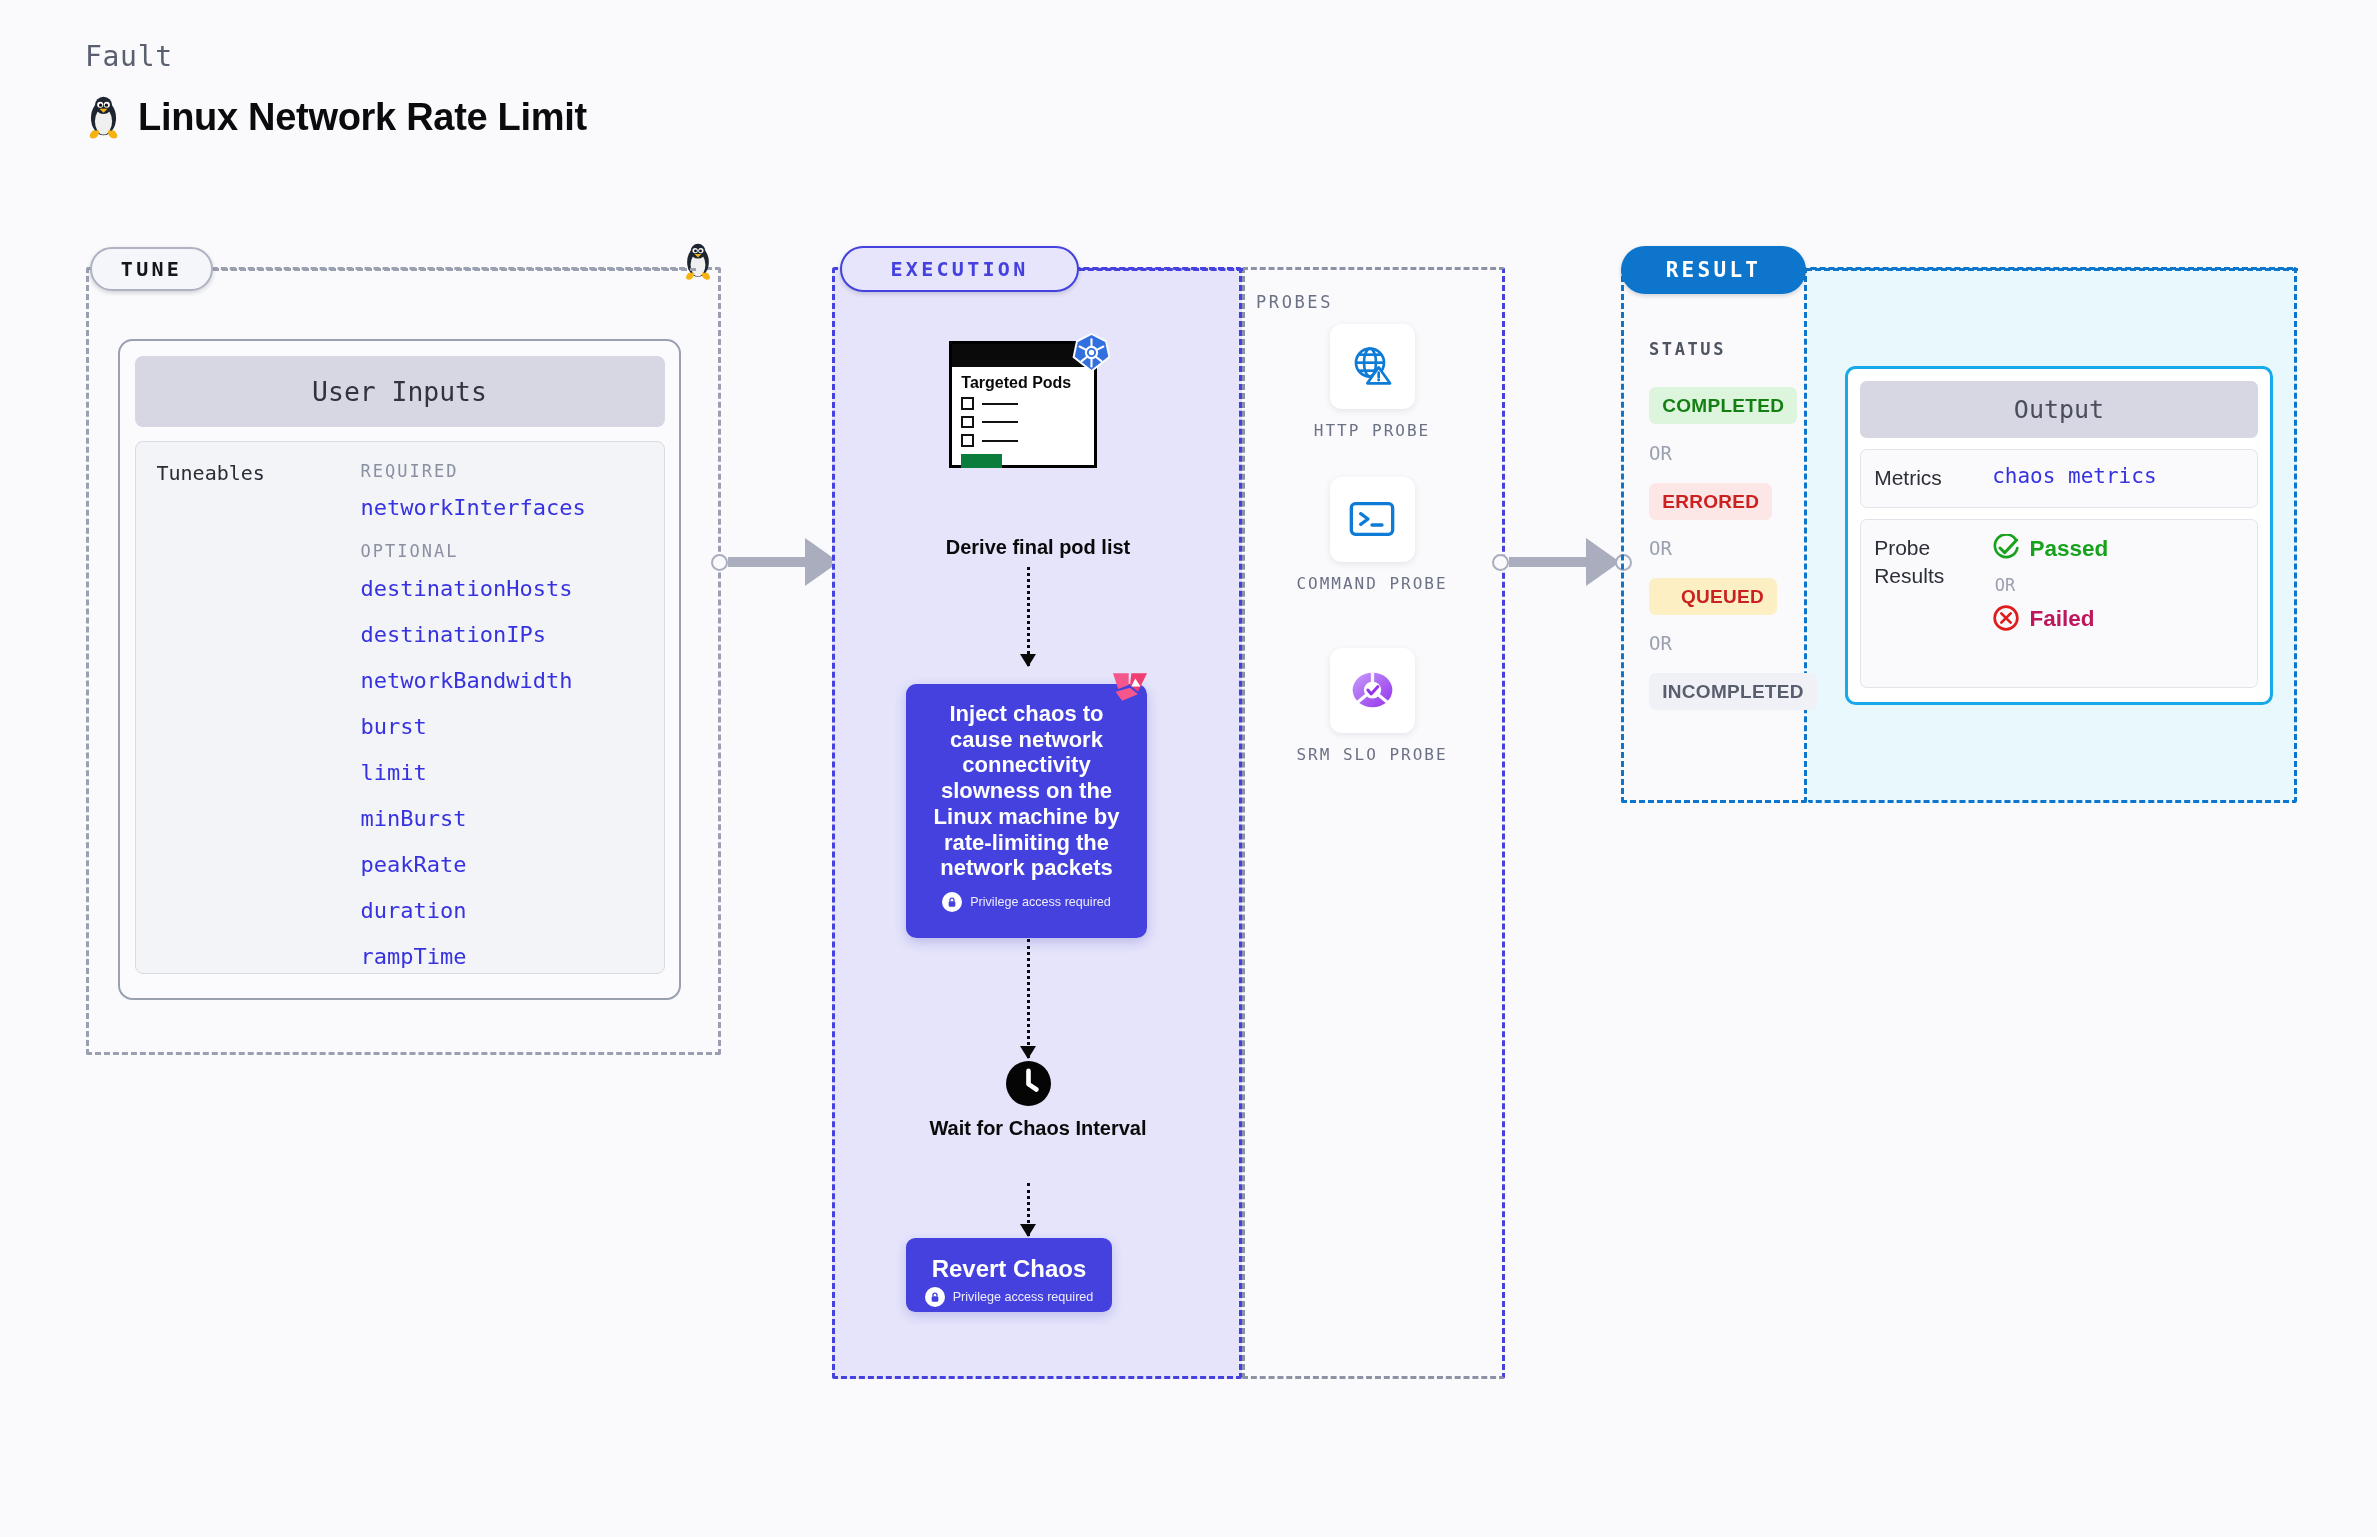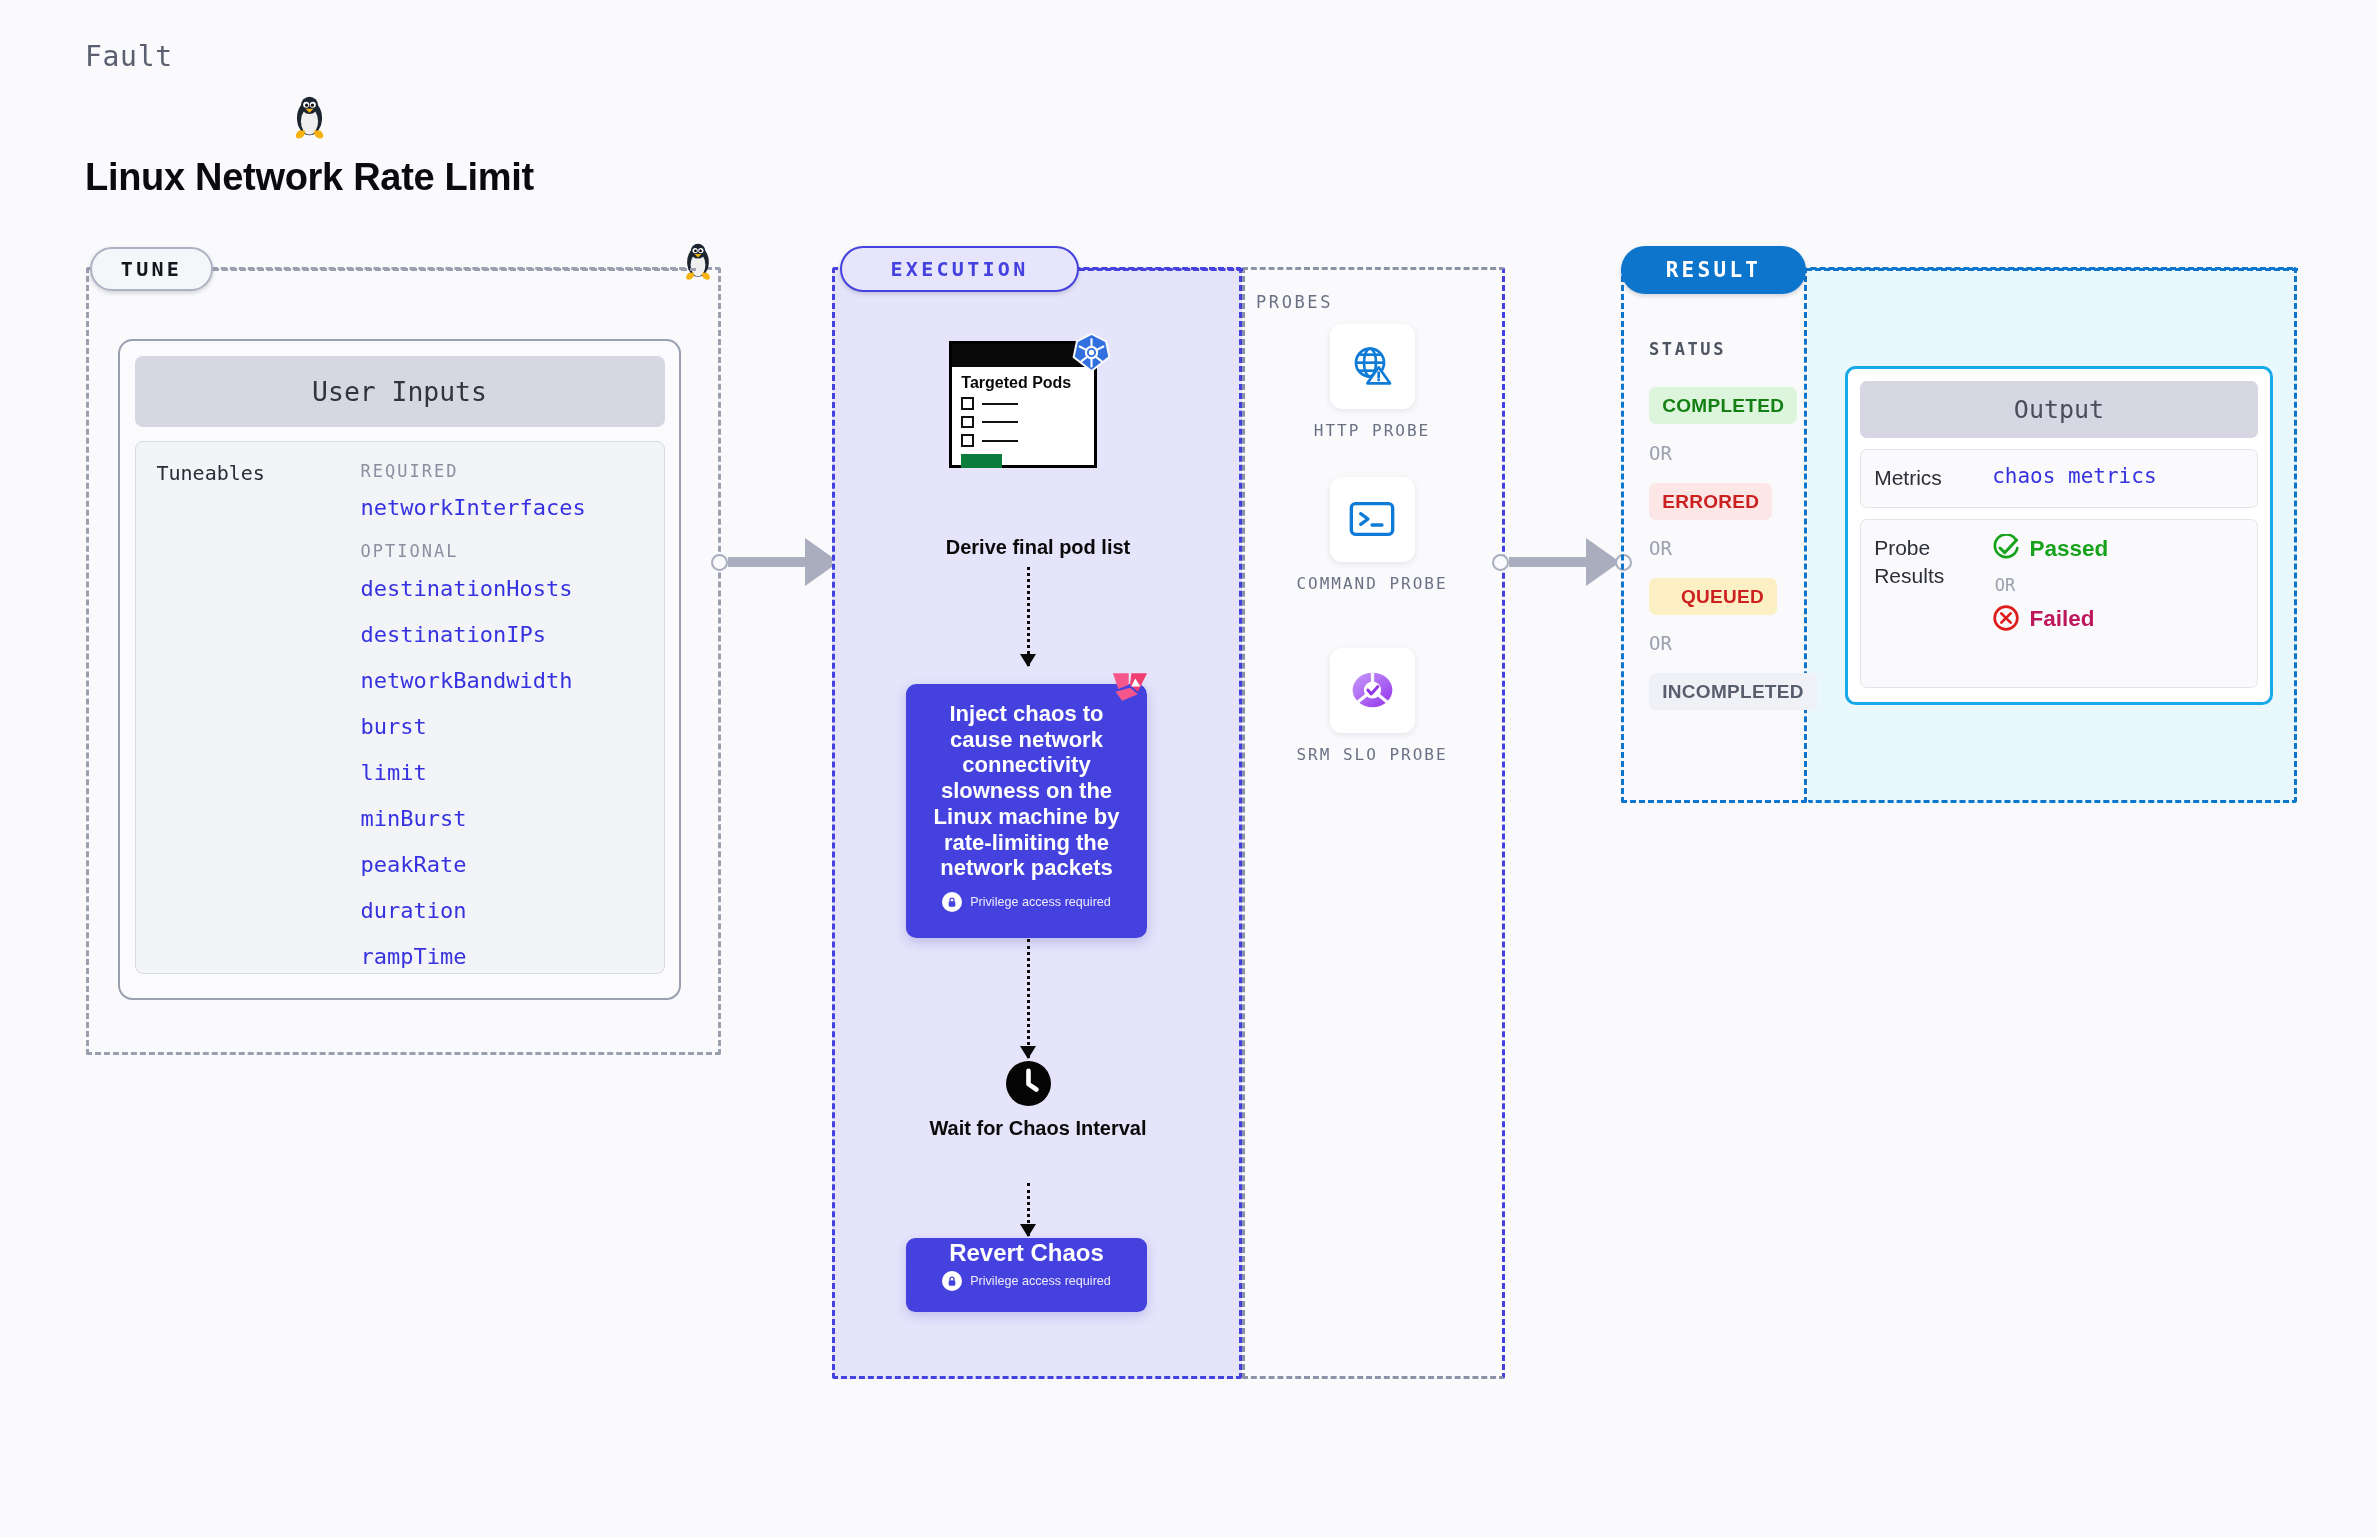"Linux Network Rate Limit" #title-row { flex-direction: column -> none }
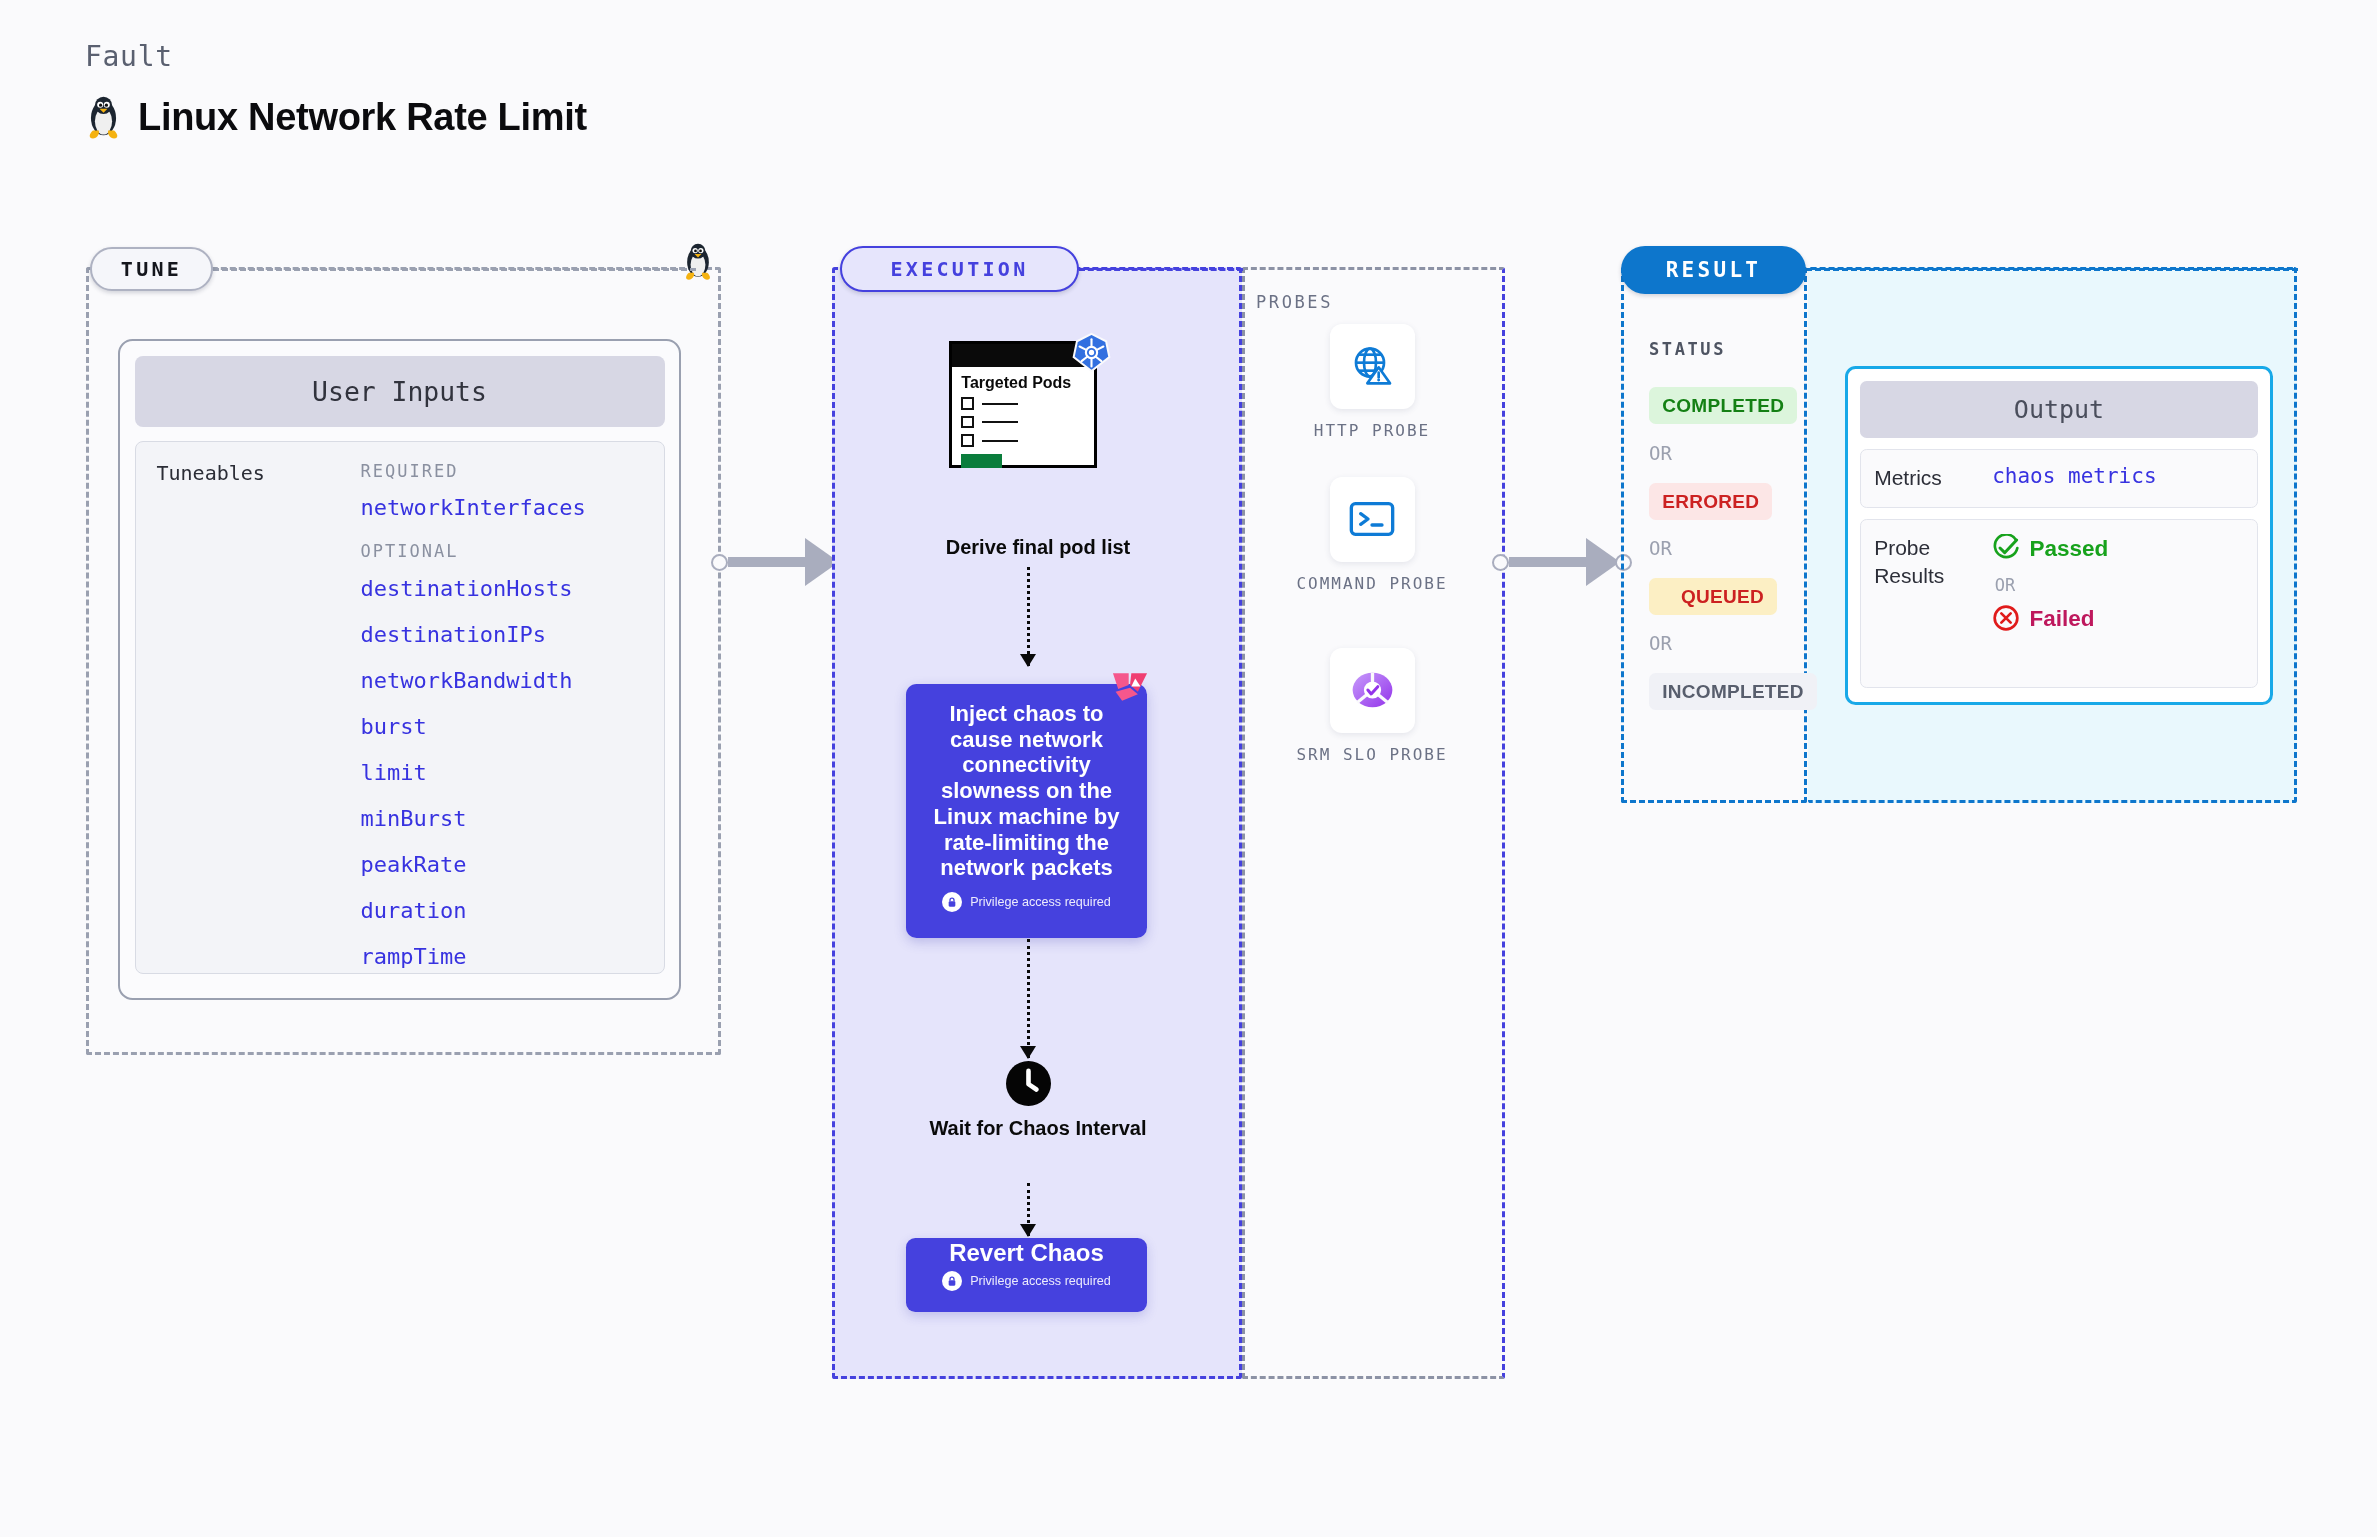"Revert Chaos" #revert-card { padding-top: 1px -> 17px; width: 241px -> 206px }
